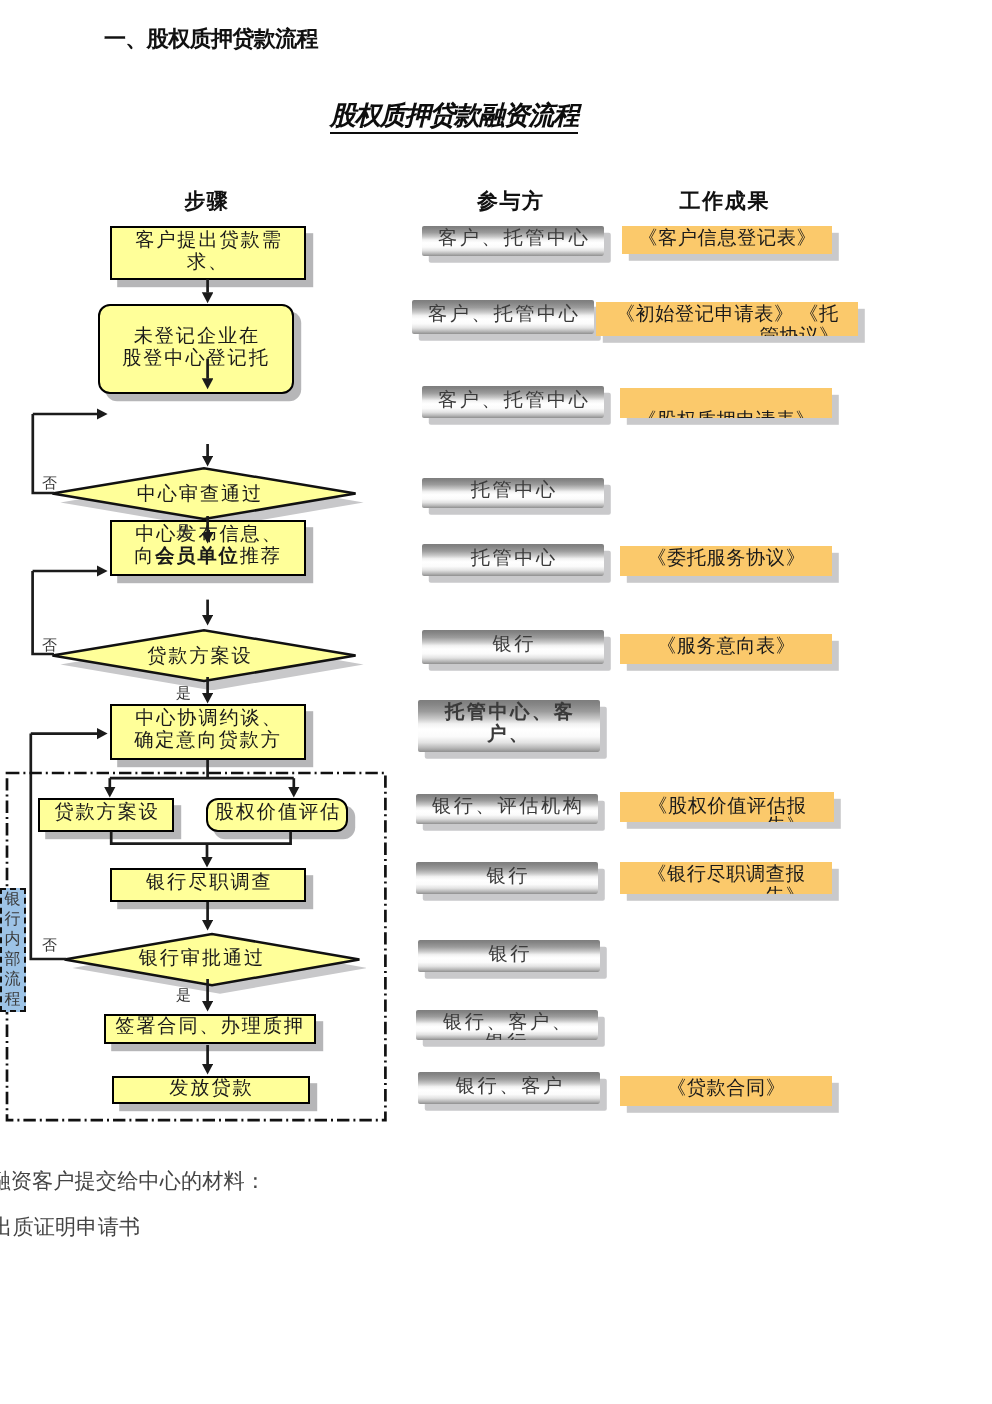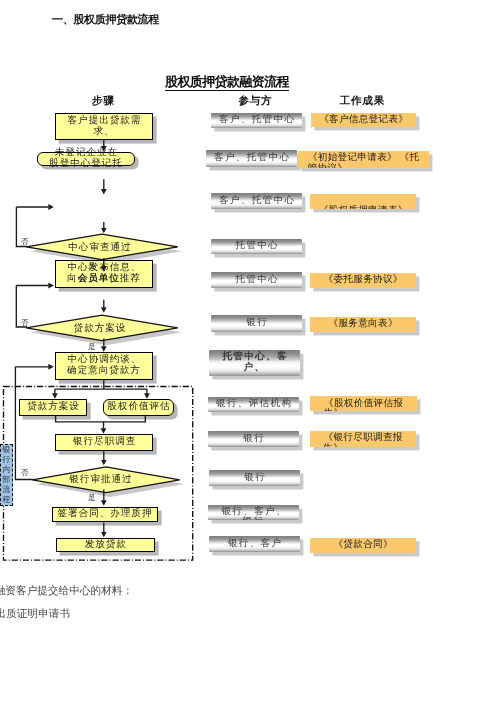"股权质押贷款融资流程" div.abs { font-style: none -> italic; top: 75px -> 51px }
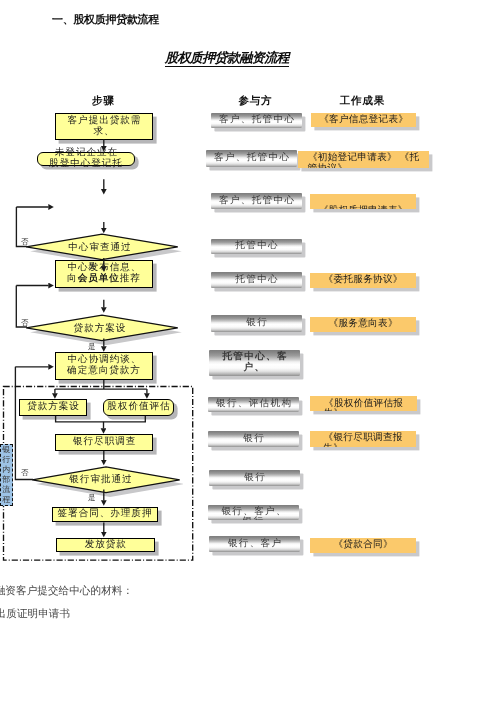"《客户信息登记表》" .obox { text-align: left -> right }
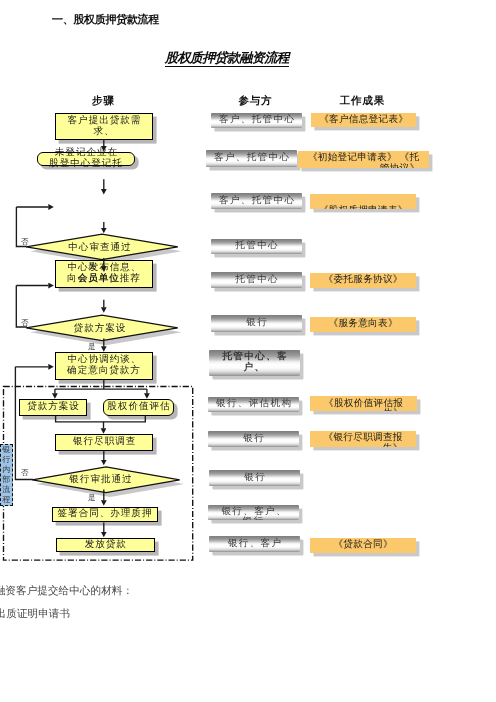"未登记企业在" div.abs { height: 14px -> 45px; left: 37px -> 49px }
